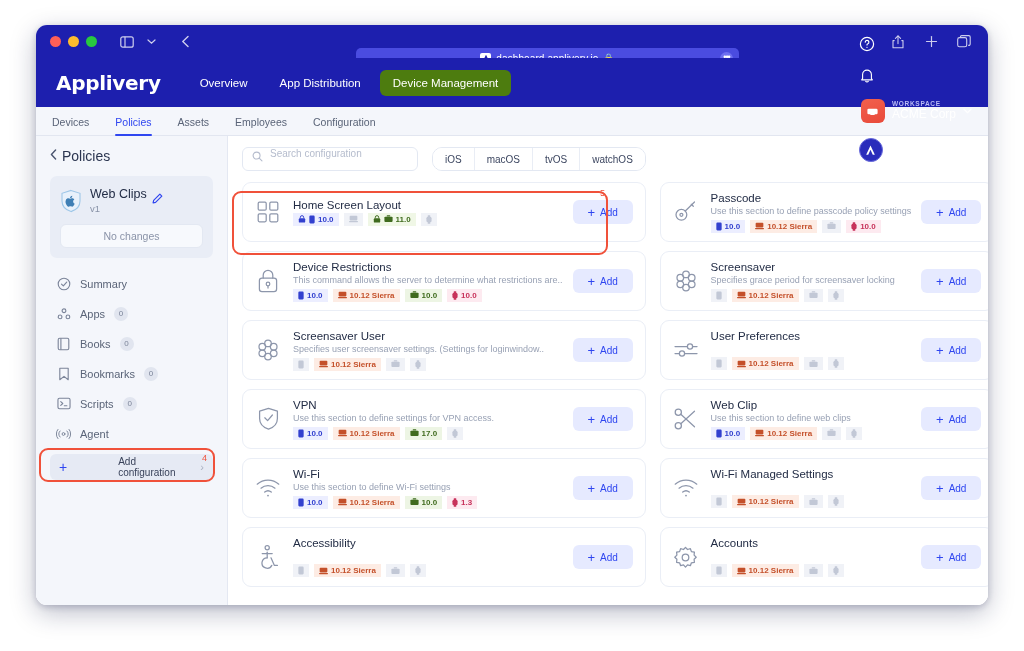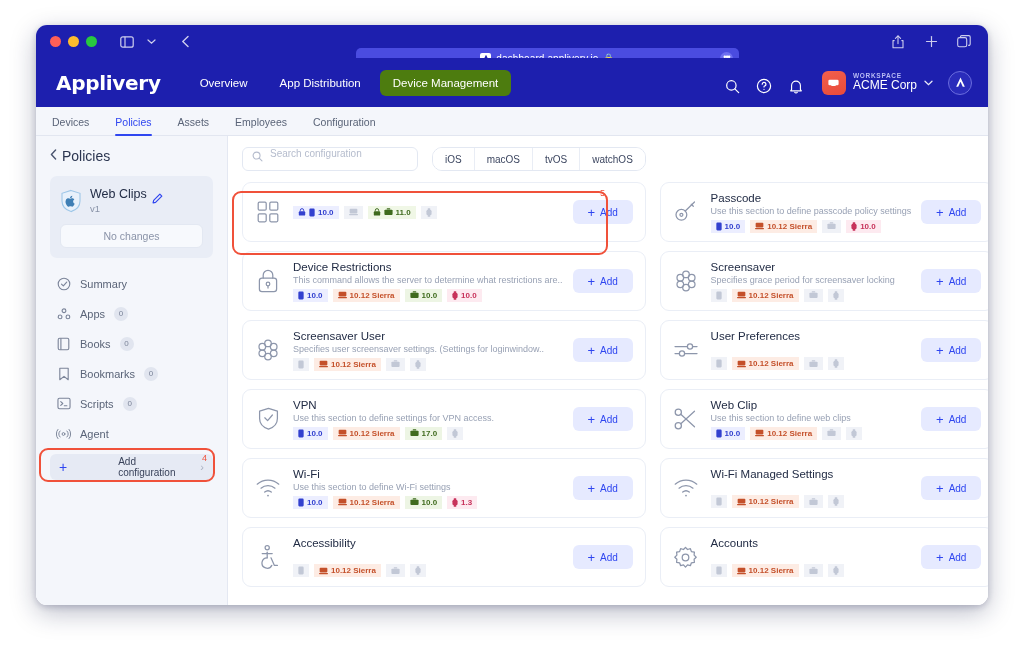"ACME Corp" .appbar-right { align-items: flex-end -> flex-start; flex-direction: none -> column }
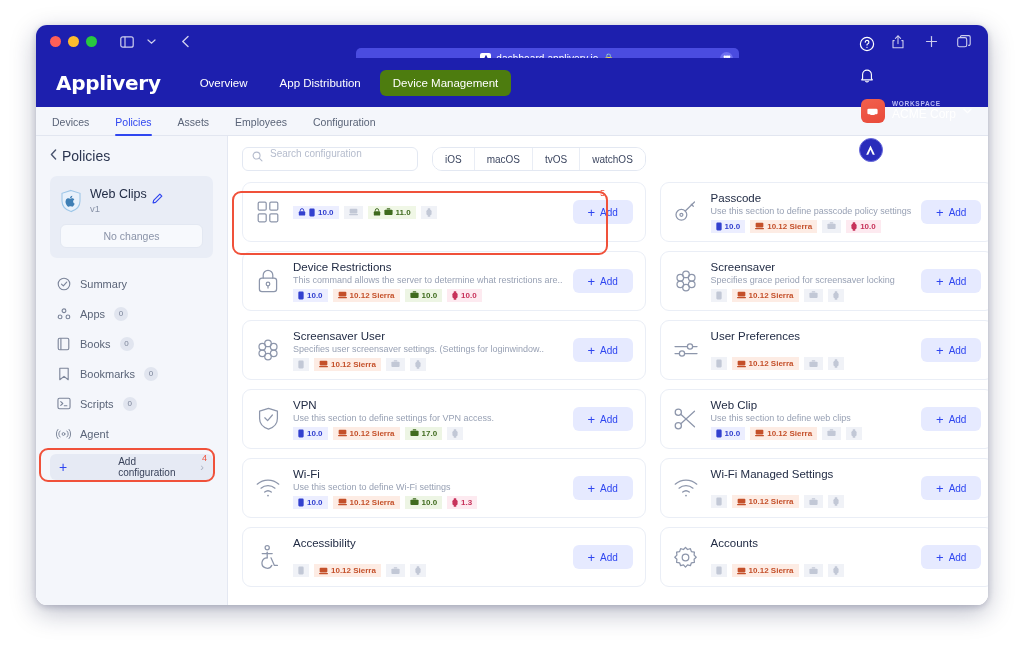"Home Screen Layout" div.card-title { html: none -> <div>Home Screen Layout</div> }
